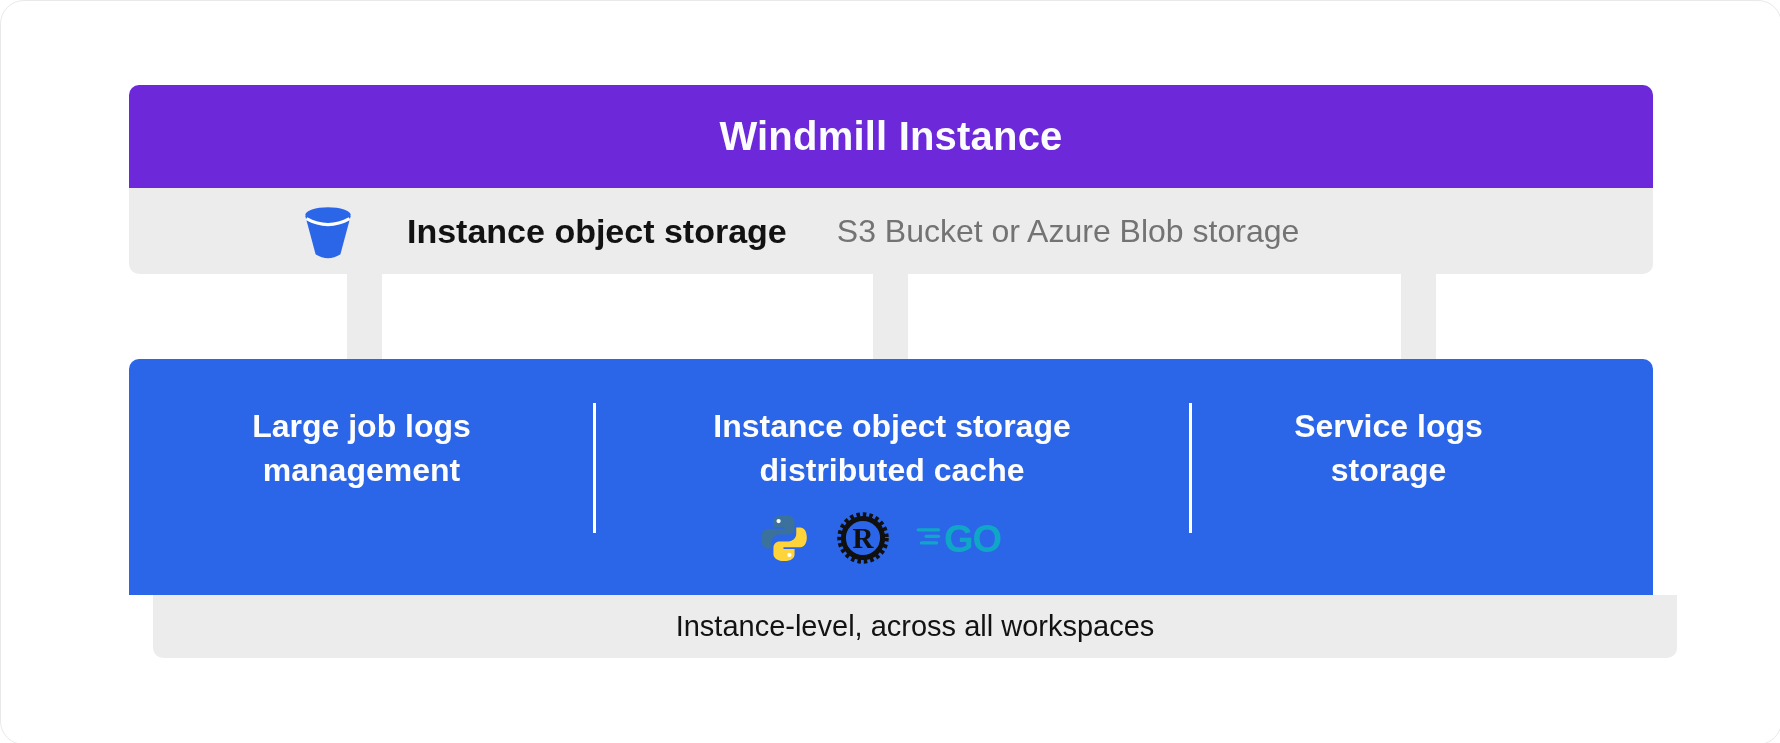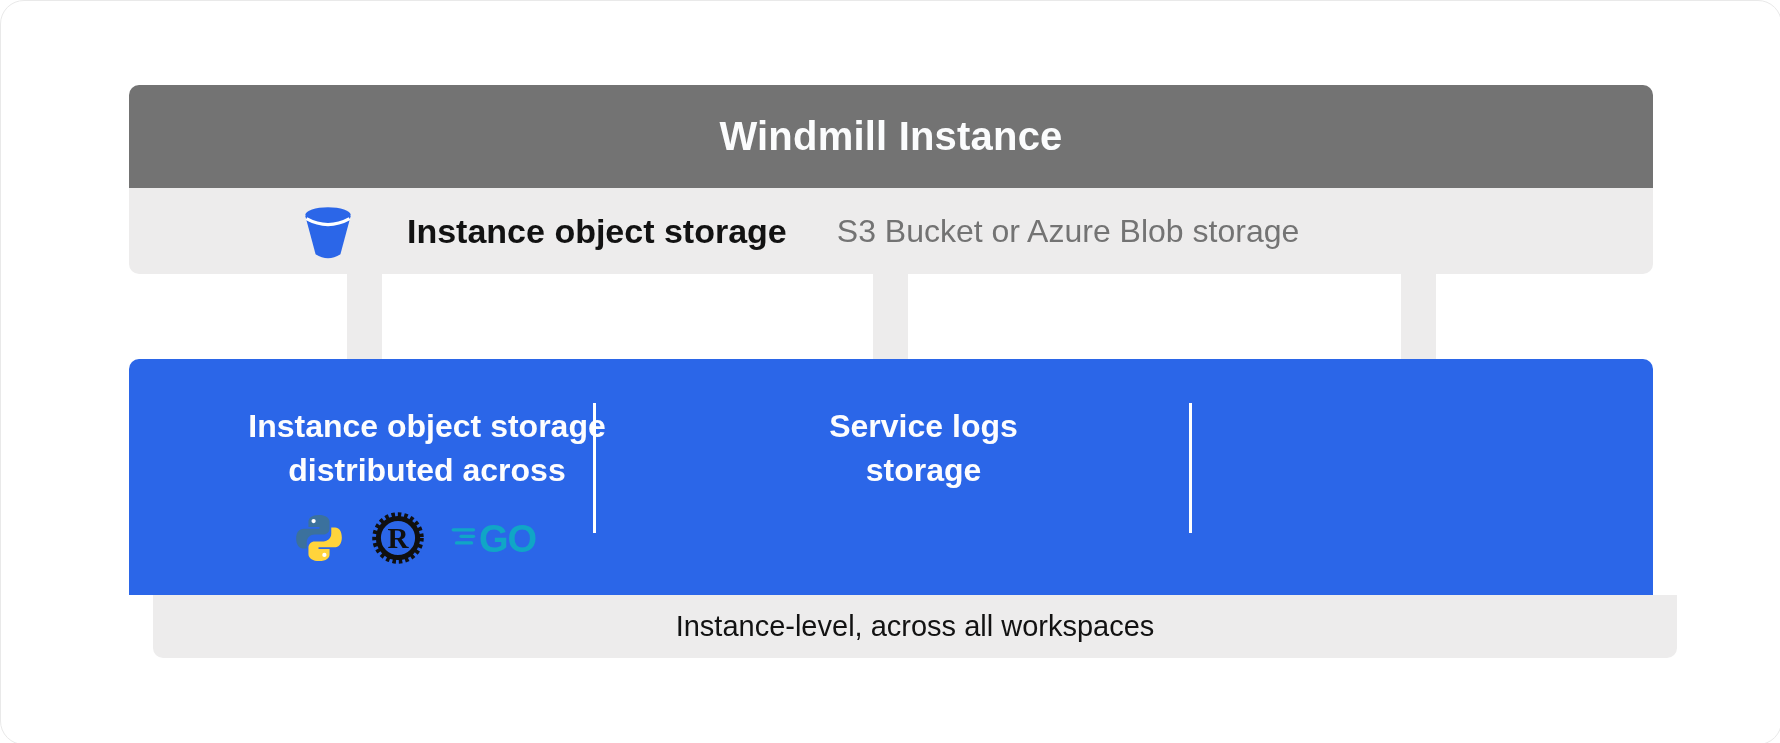"Windmill Instance" .header { background: #737373 -> #6d28d9 }
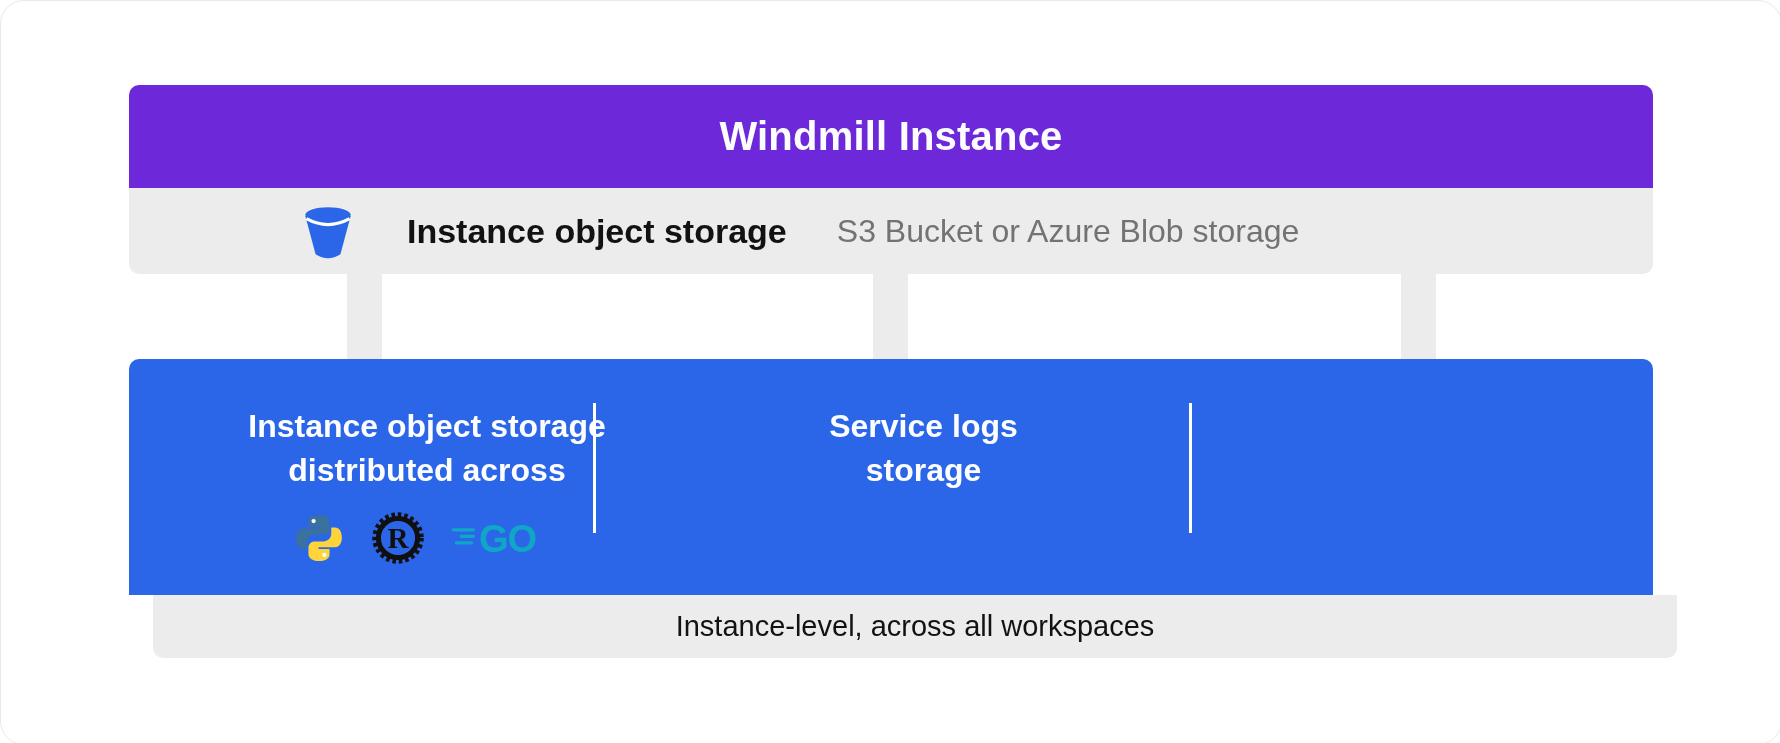"Large job logs" div.col { html: none -> <div> <div> <div>Large job logs</div> <div>management</div> </div> </div> }
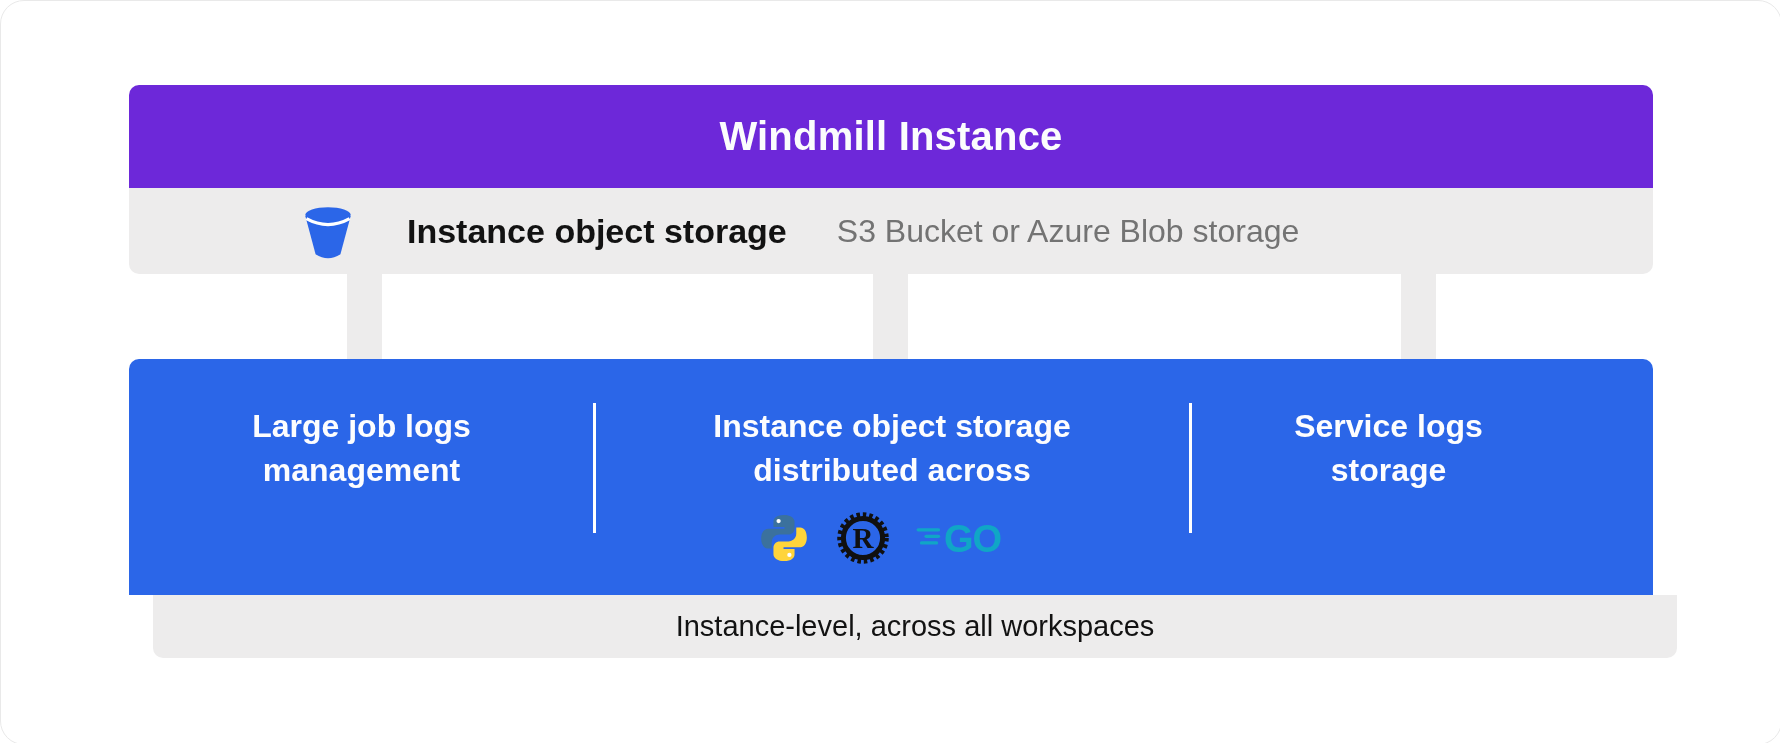"distributed across" div { text: across -> cache }
